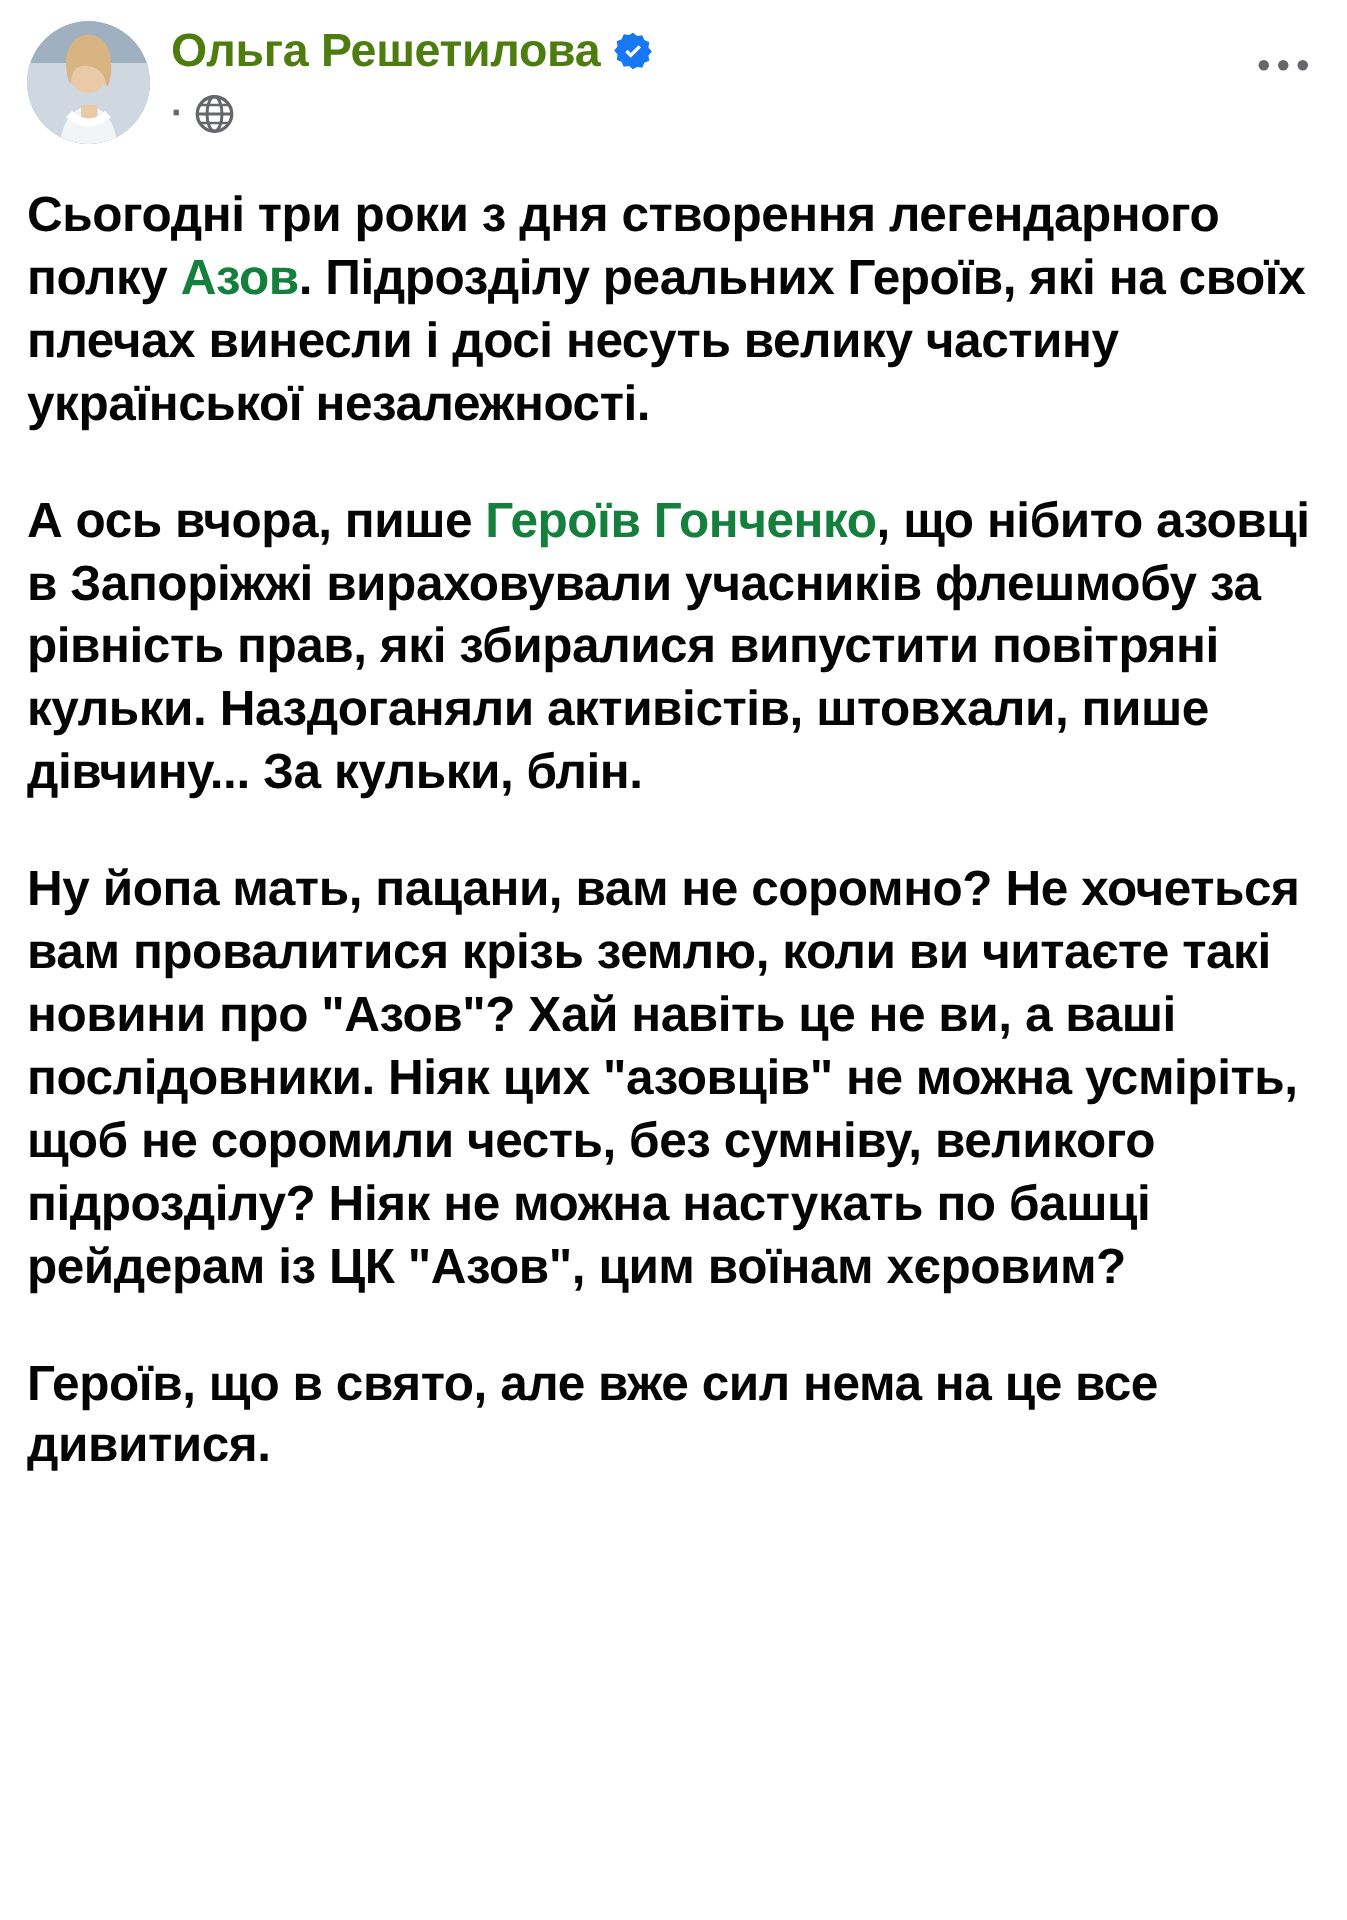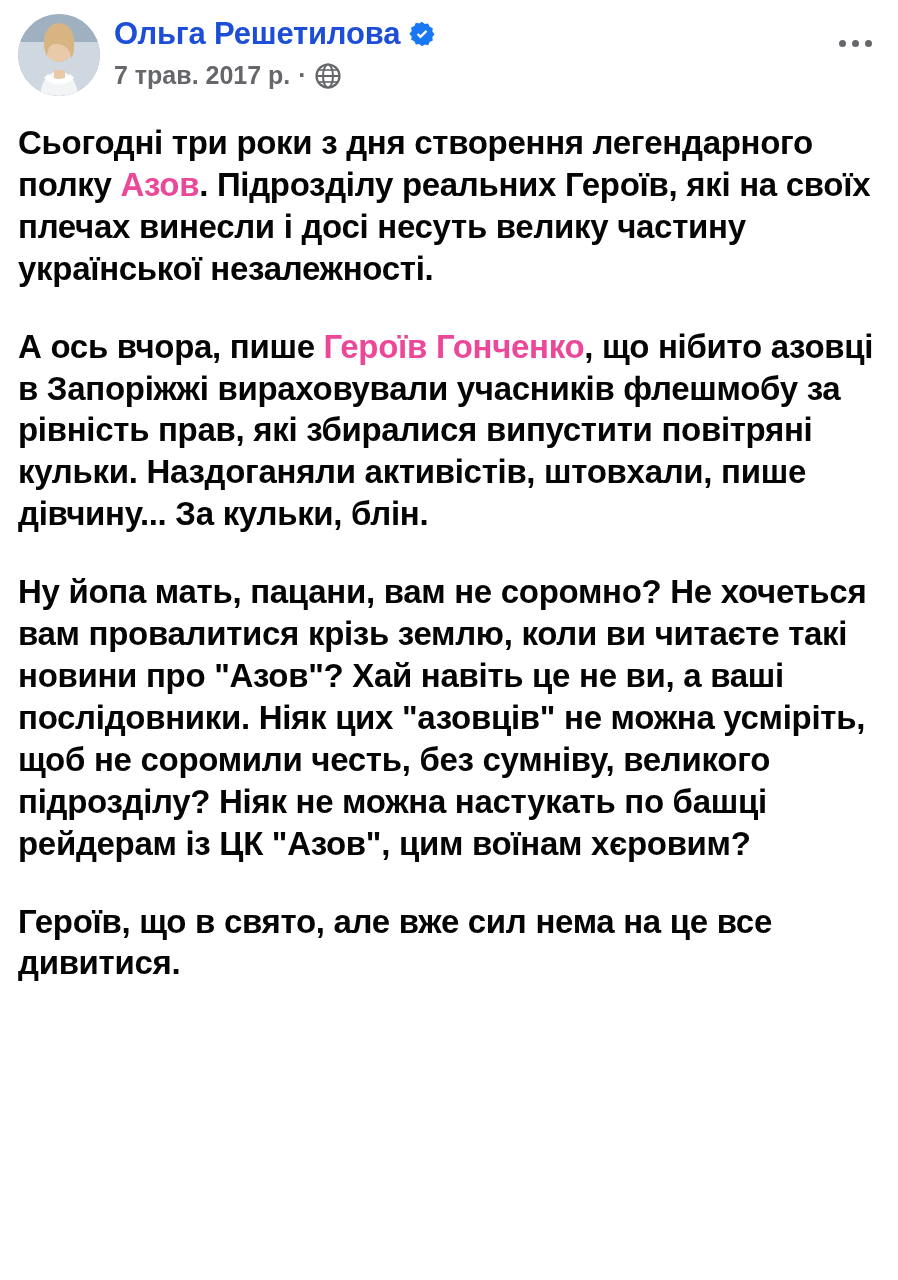"Ольга Решетилова" .author-name { color: #1d4ed8 -> #4d7c0f }
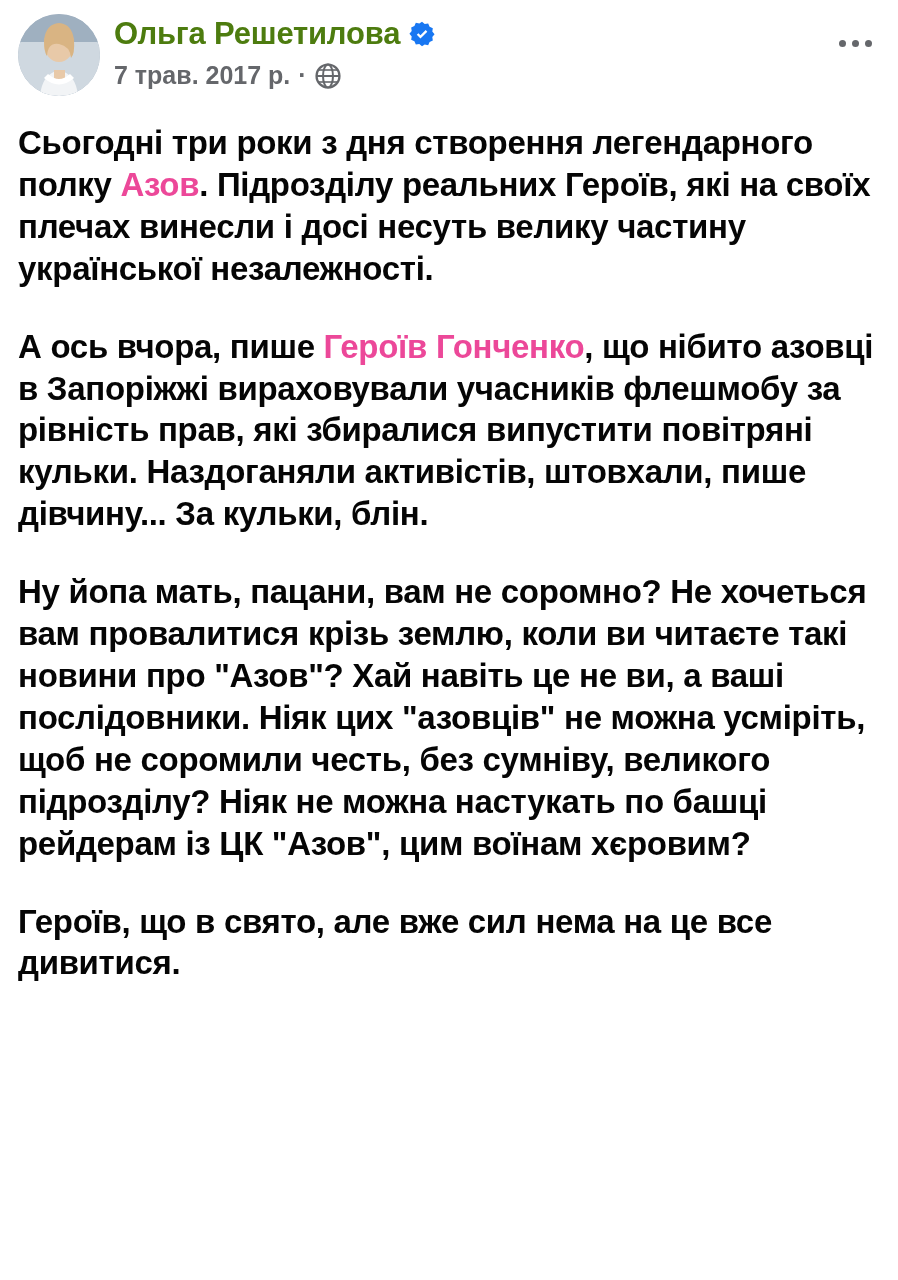"7 трав. 2017 р." span { html: <span>7 трав. 2017 р.</span> -> none }
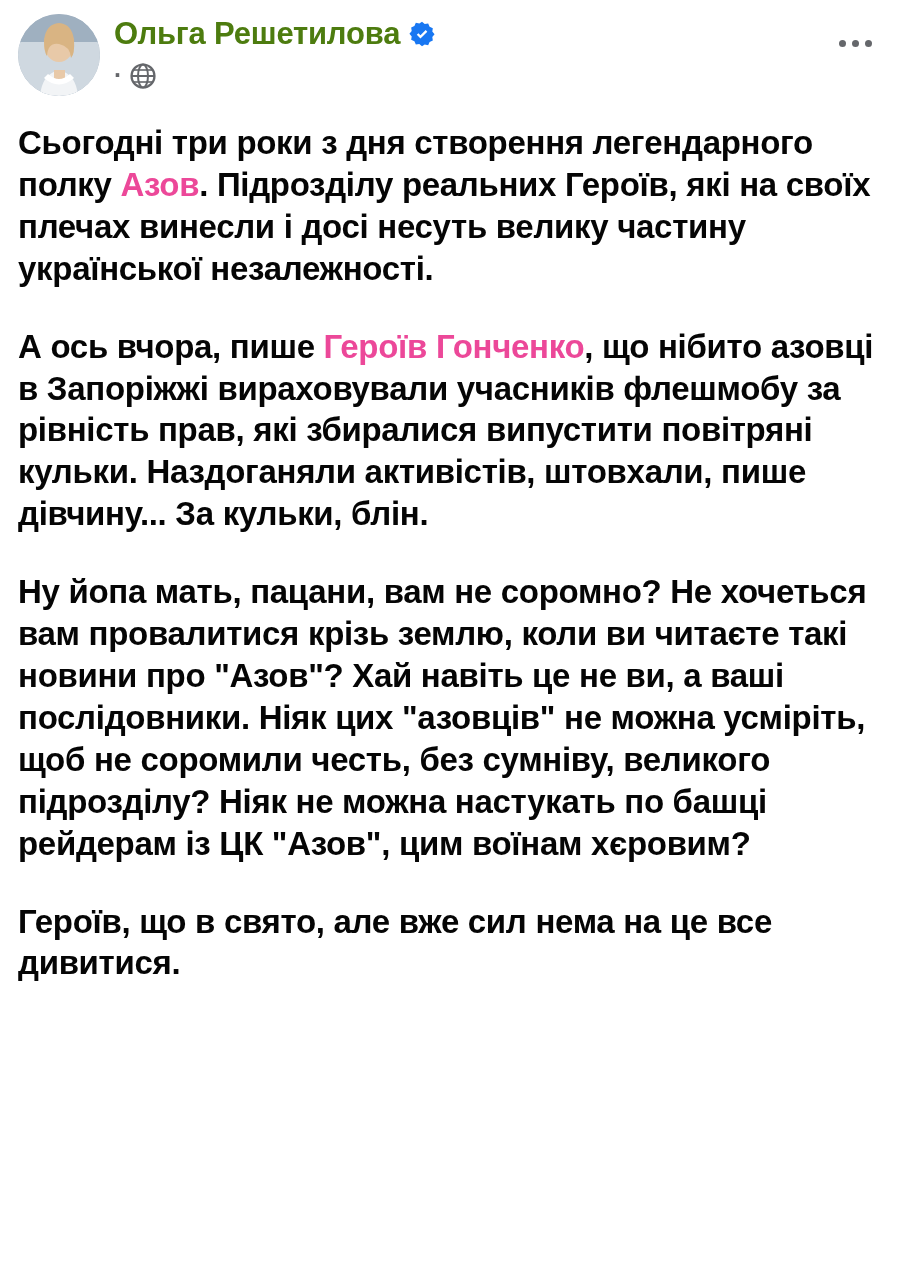"Азов" .mention { color: #ec4899 -> #15803d }
